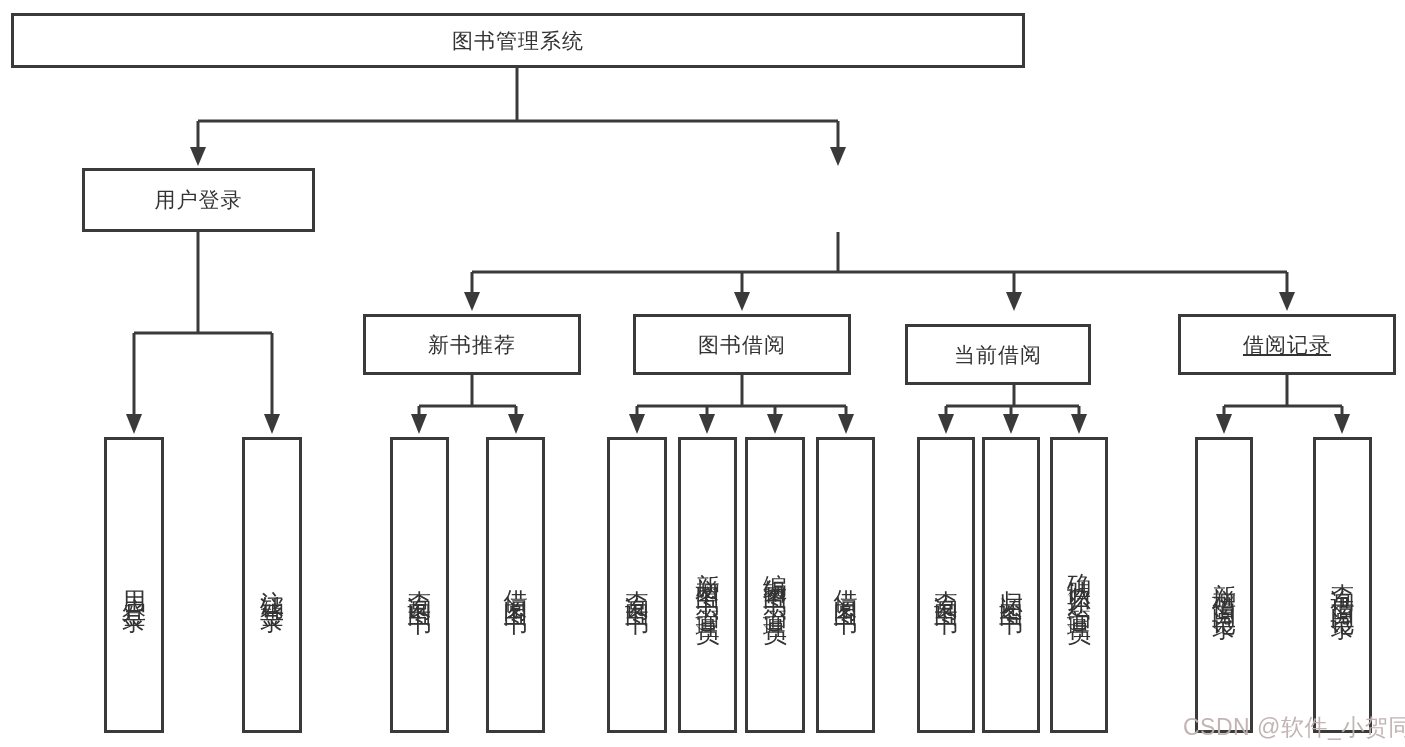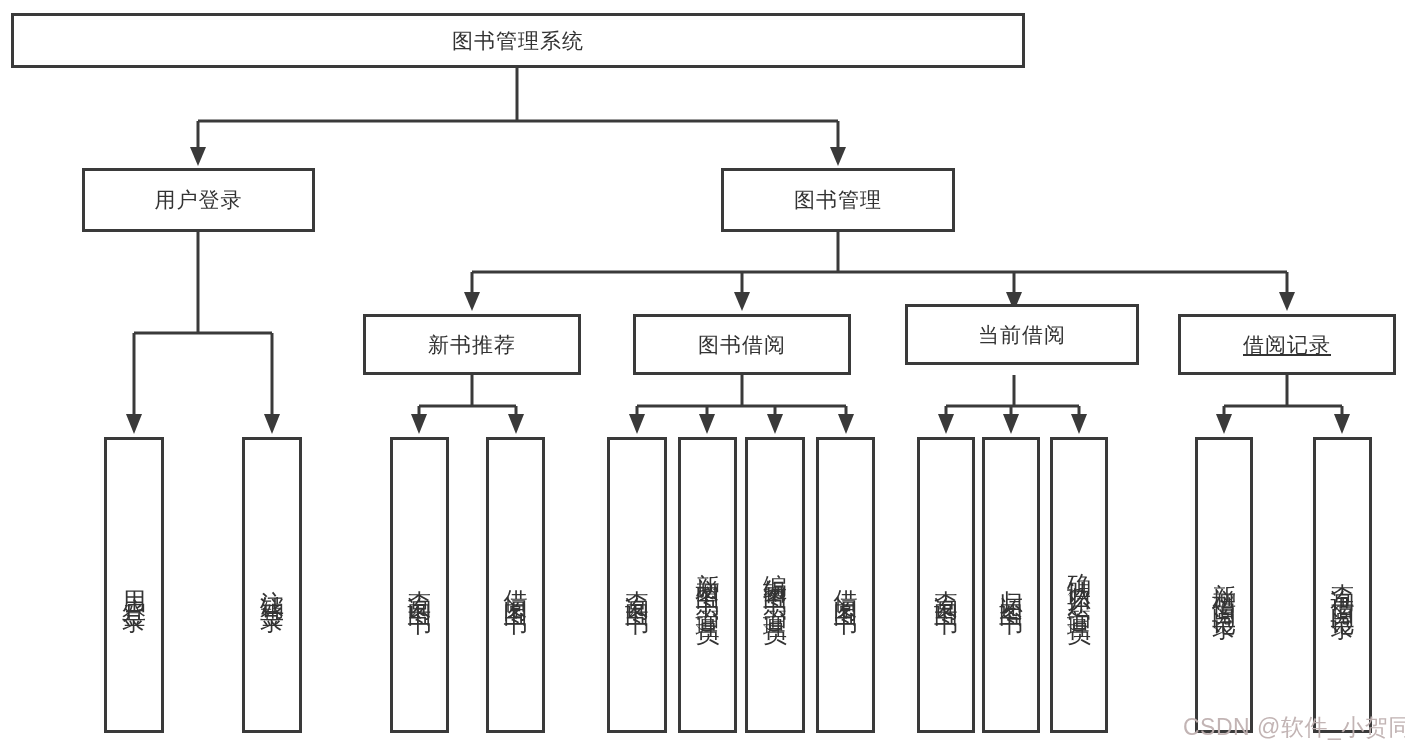"图书管理" div.node { html: <div> <span>图书管理</span> </div> -> none }
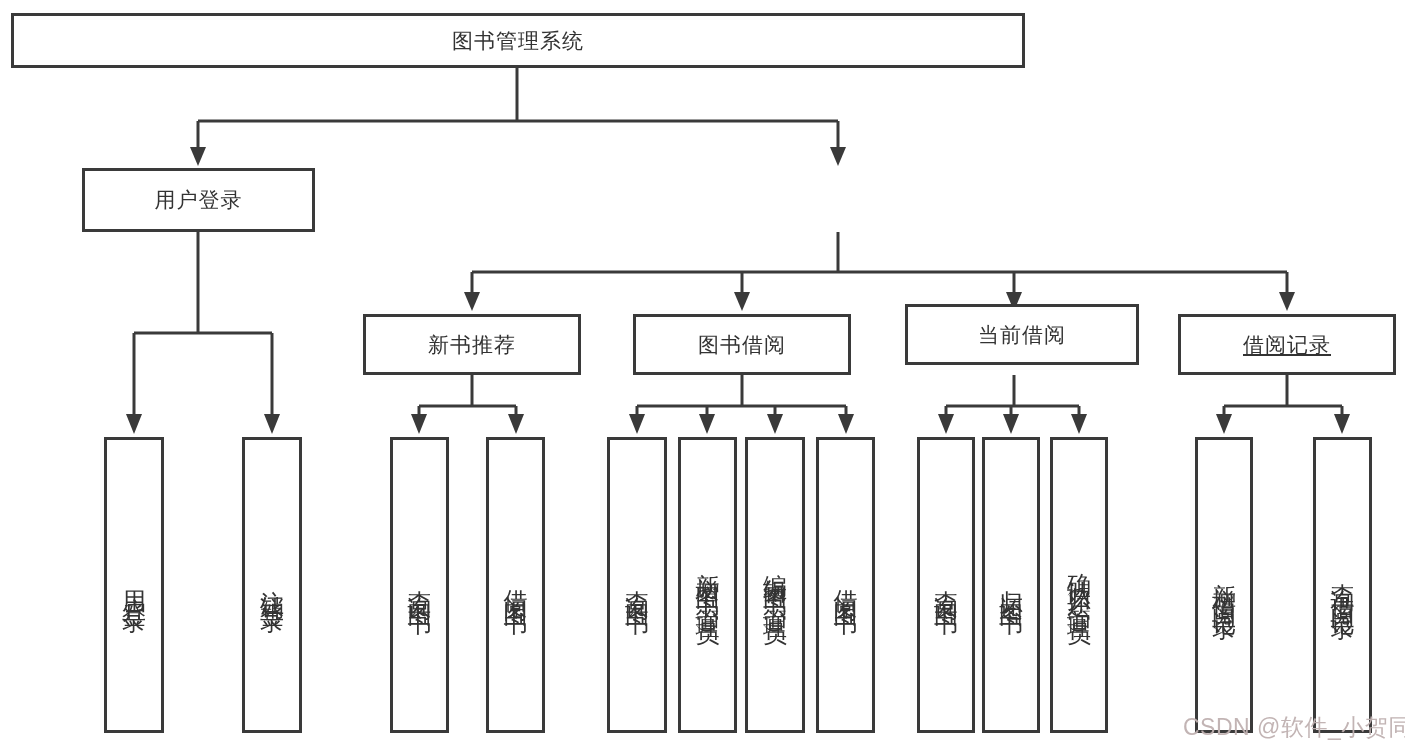"当前借阅" div.node { top: 304px -> 324px; width: 234px -> 186px }
